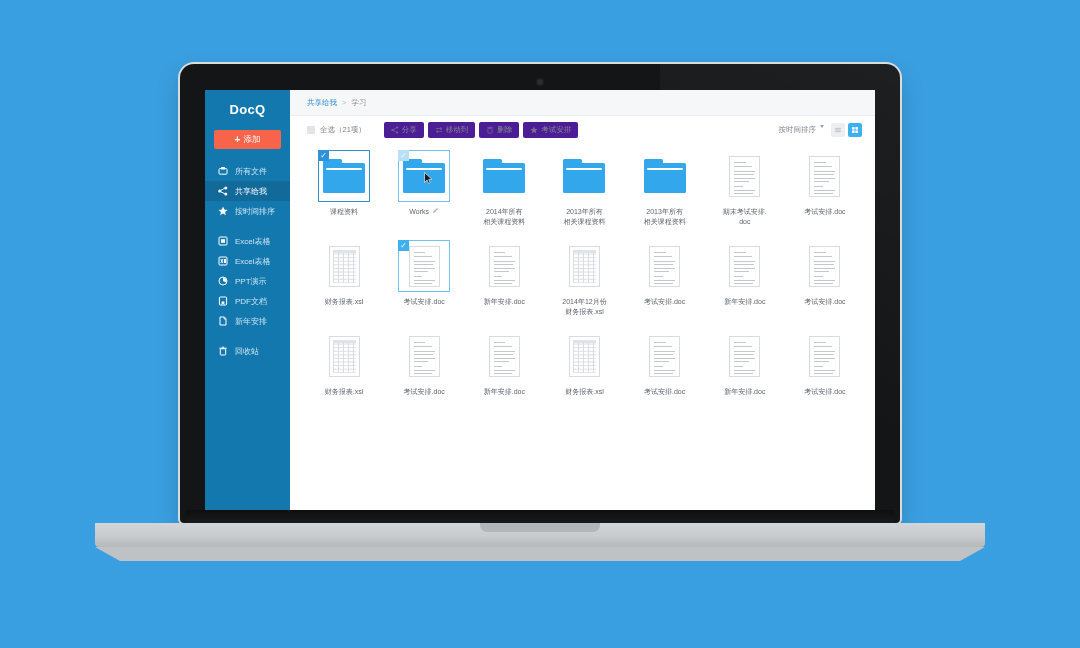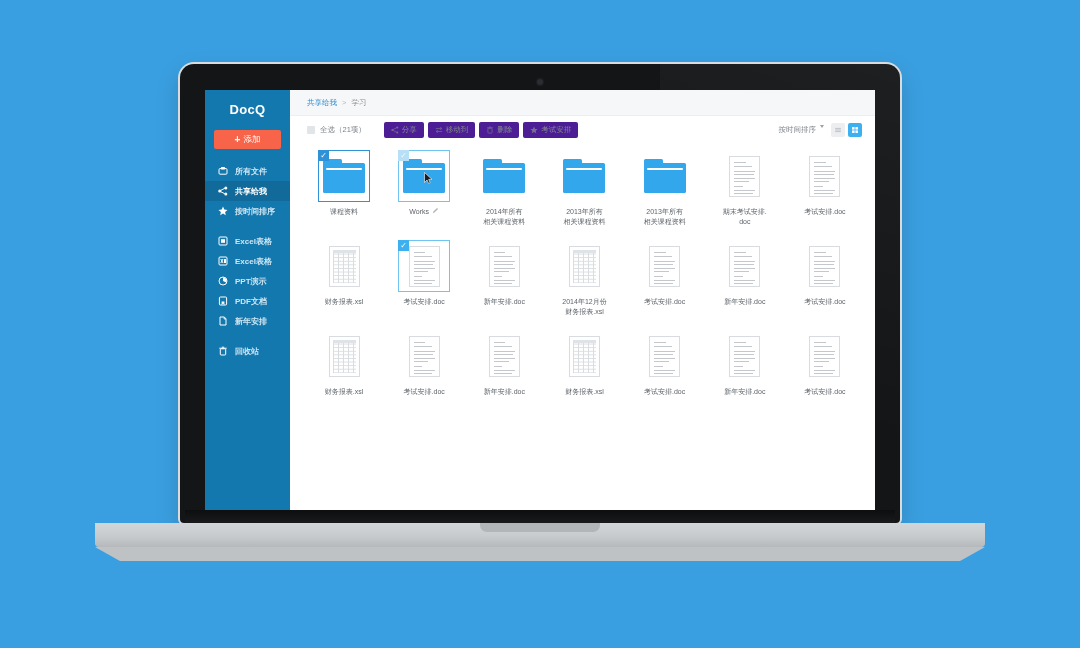"所有文件" .nav-item { font-weight: bold -> none }
